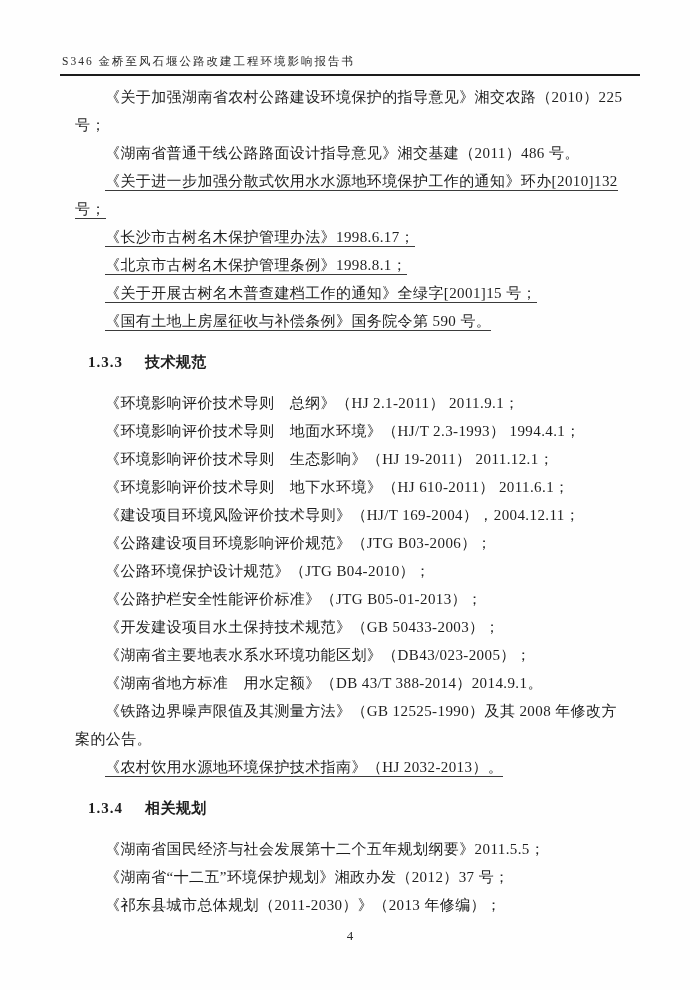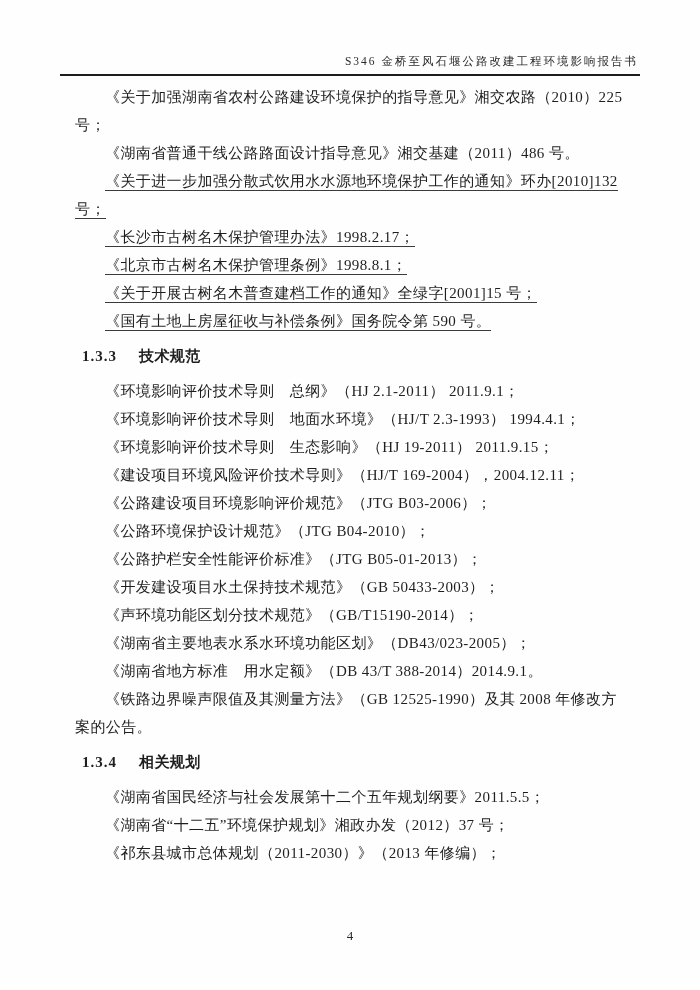"S346 金桥至风石堰公路改建工程环境影响报告书" .page-header { text-align: right -> left }
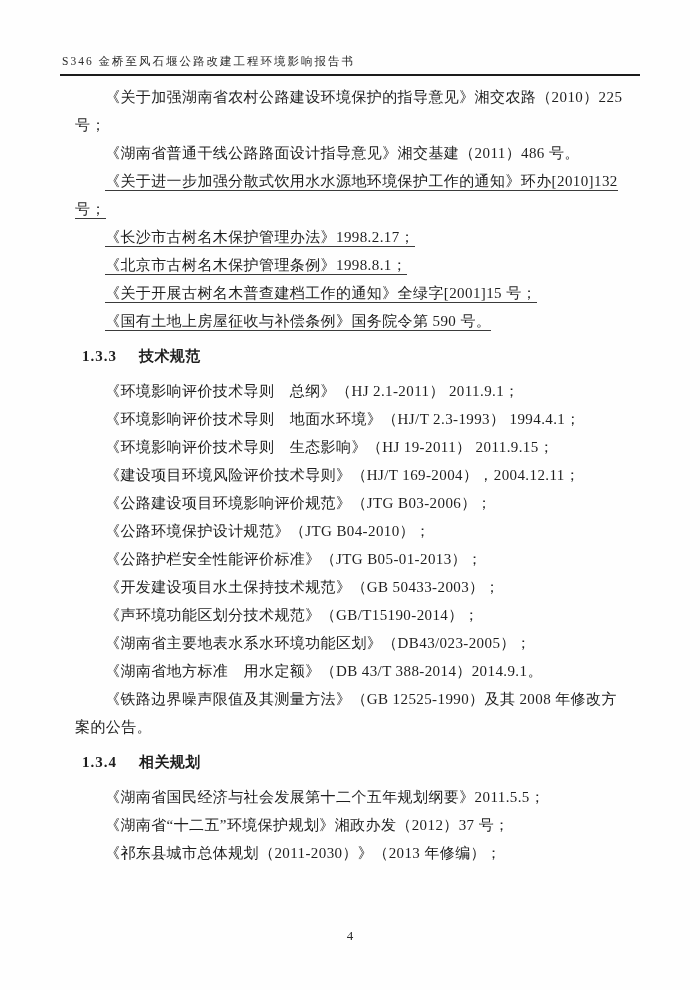"《长沙市古树名木保护管理办法》1998.2.17；" span.text { text: 1998.2.17 -> 1998.6.17 }
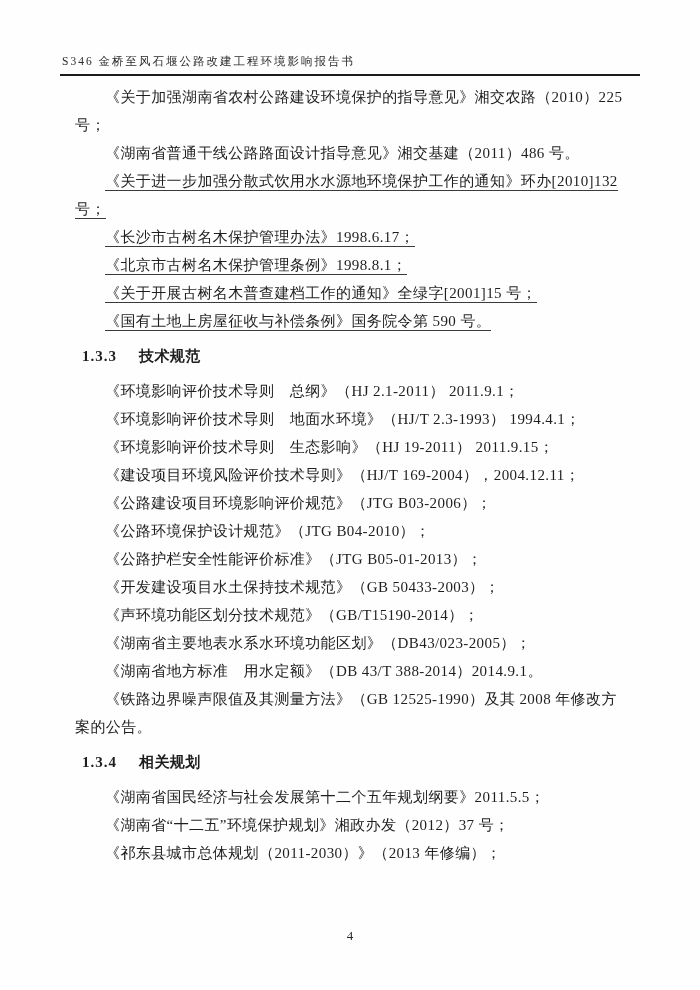"1.3.3 技术规范" .heading { margin: 7px -> 13px }
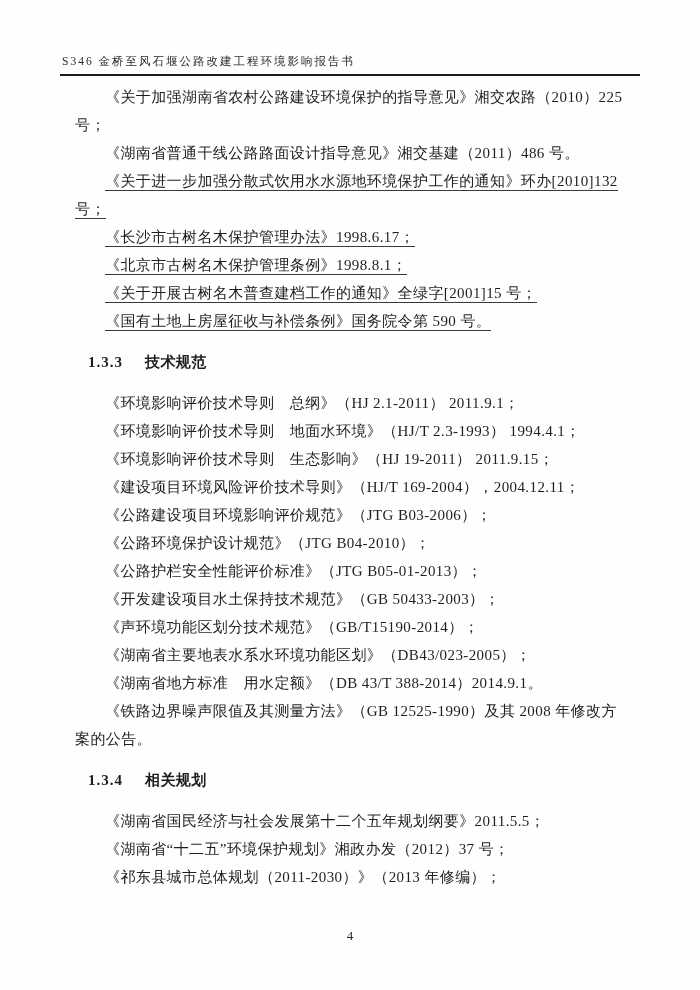"《环境影响评价技术导则 生态影响》（HJ 19-2011） 2011.9.15；" span.text { text: 2011.9.15 -> 2011.12.1 }
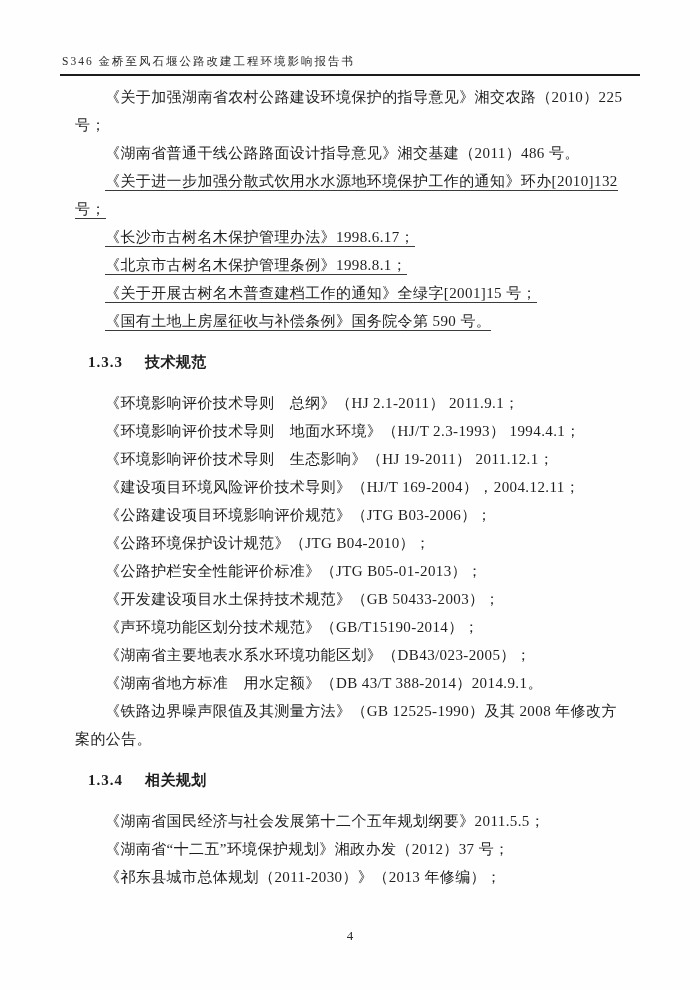"《环境影响评价技术导则 地下水环境》（HJ 610-2011）" p.para { html: none -> <p><span>《环境影响评价技术导则 地下水环境》（HJ 610-2011） 2011.6.1；</span></p> }
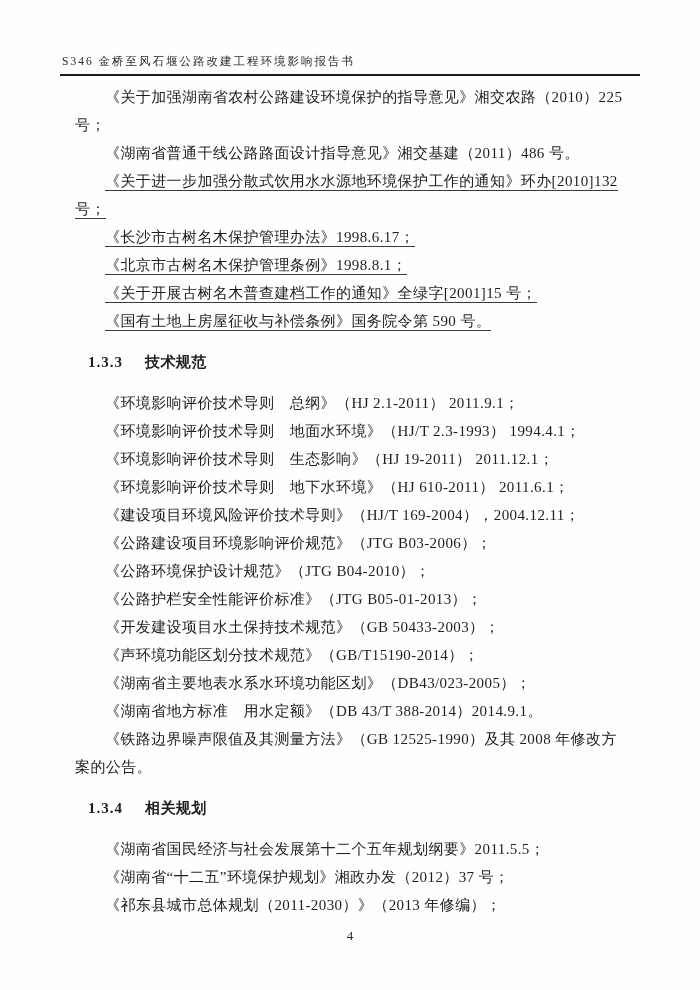"《声环境功能区划分技术规范》（GB/T15190-2014）；" p.para { html: <p><span>《声环境功能区划分技术规范》（GB/T15190-2014）；</span></p> -> none }
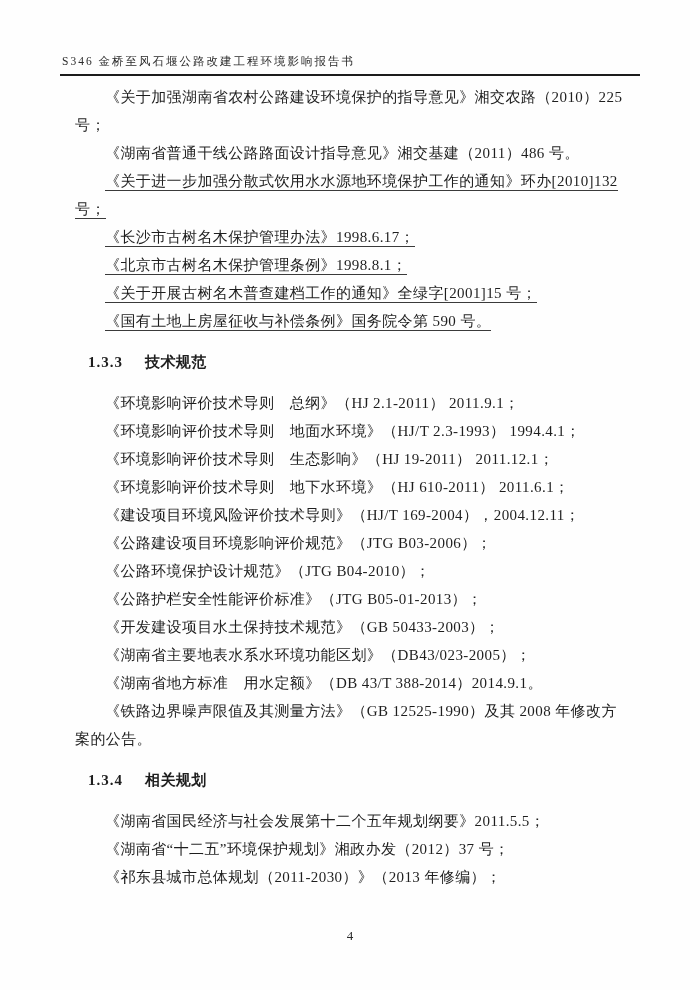"《农村饮用水源地环境保护技术指南》（HJ 2032-2013）。" p.para { html: none -> <p><span>《农村饮用水源地环境保护技术指南》（HJ 2032-2013）。</span></p> }
